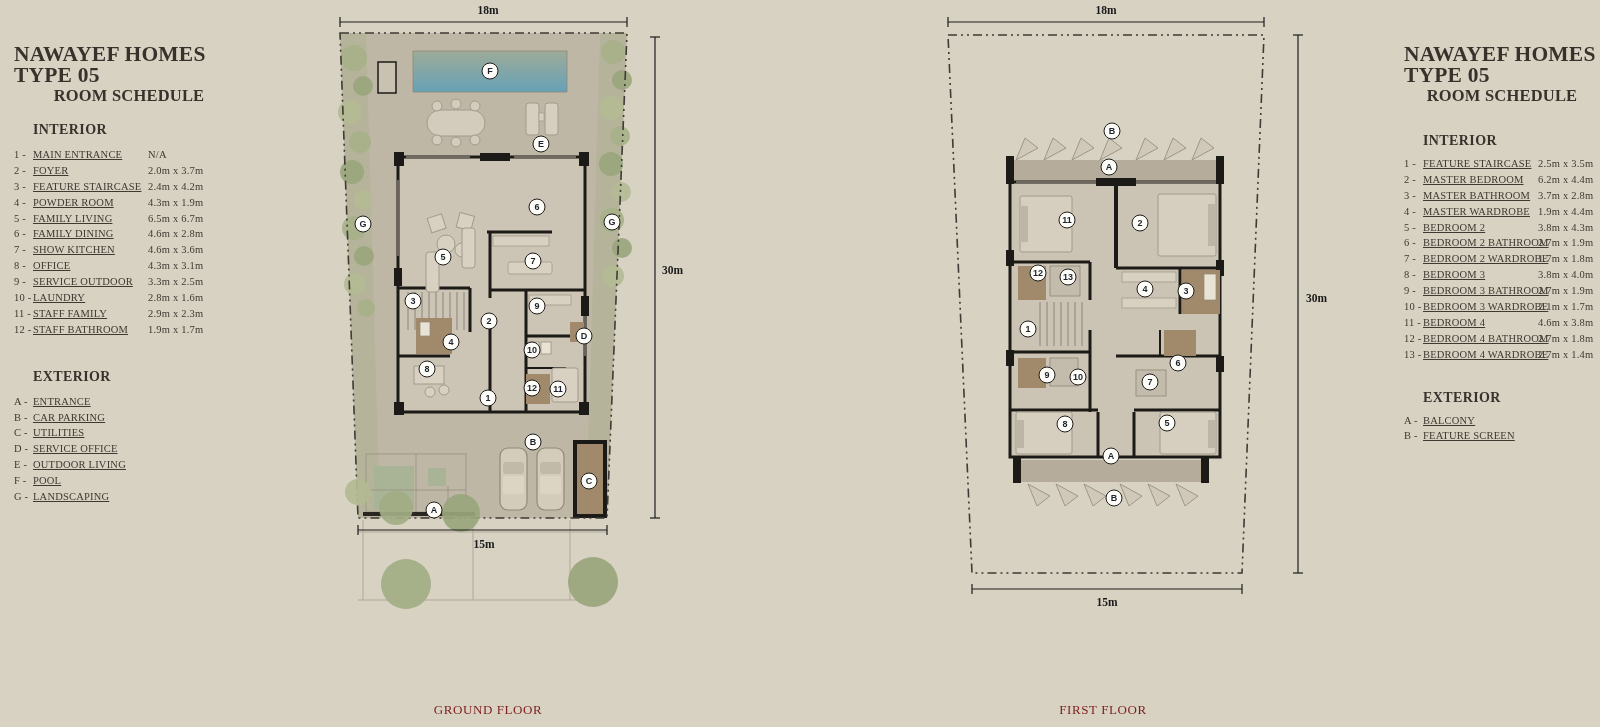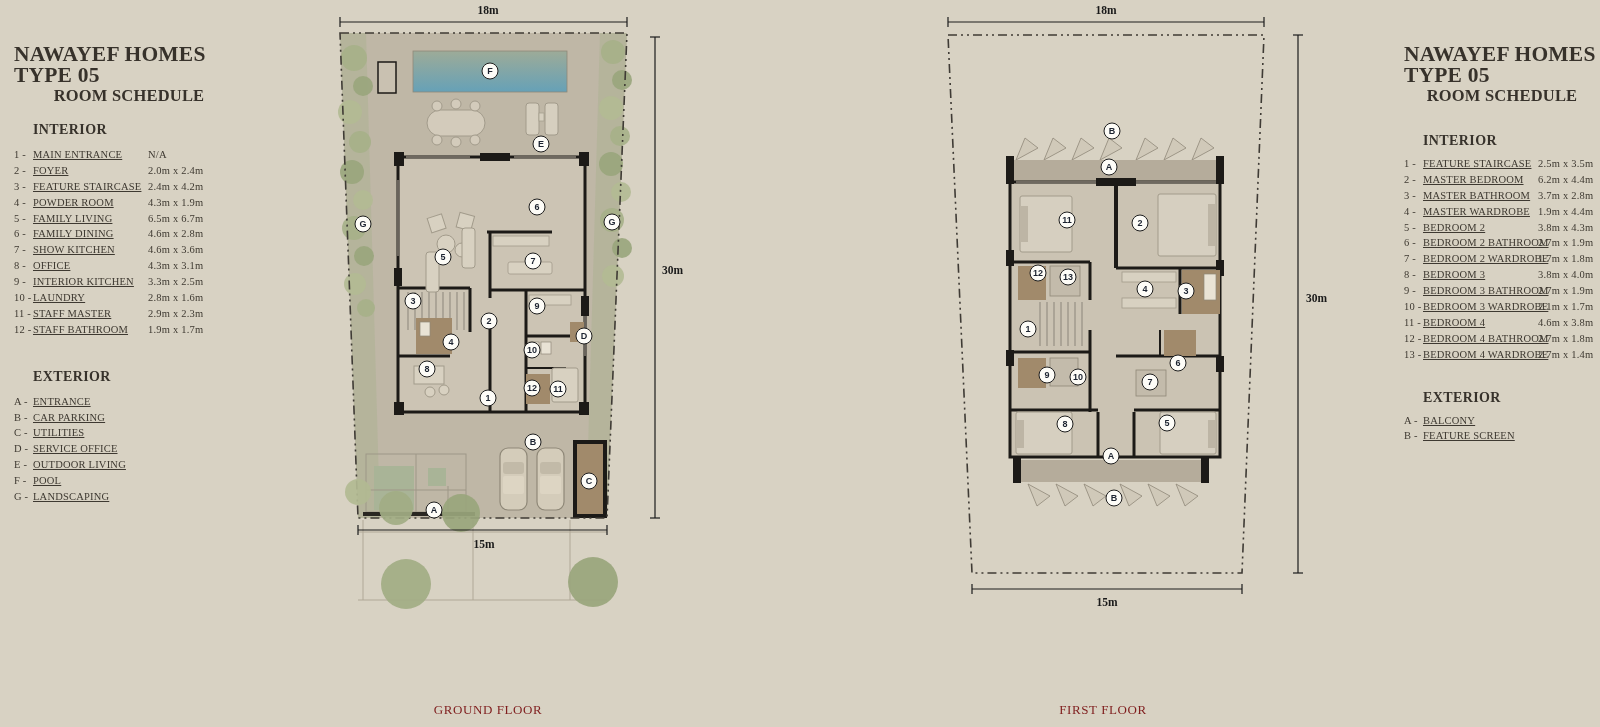"2.0m x 2.4m" span.dim { text: 2.4m -> 3.7m }
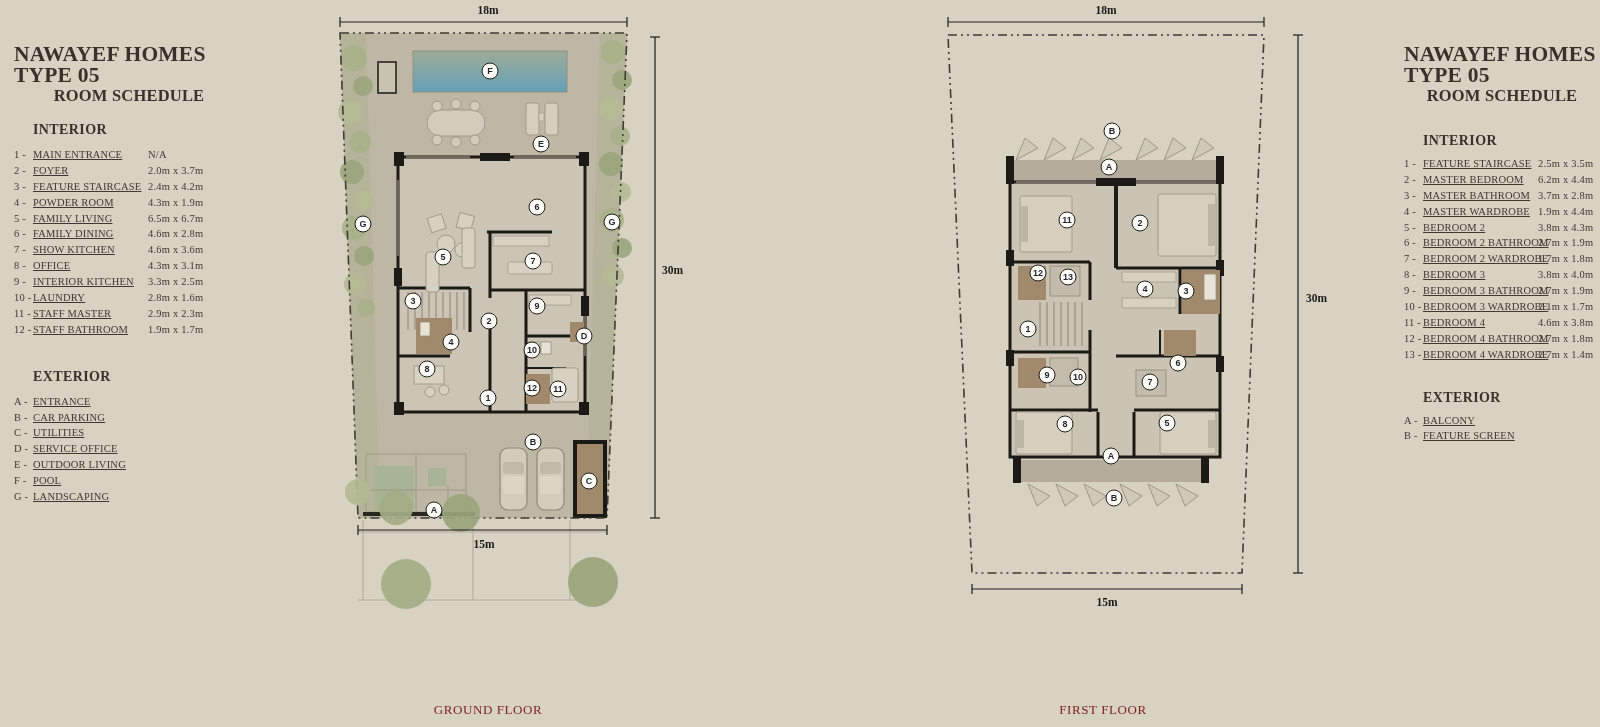"INTERIOR KITCHEN" span.nm { text: INTERIOR KITCHEN -> SERVICE OUTDOOR }
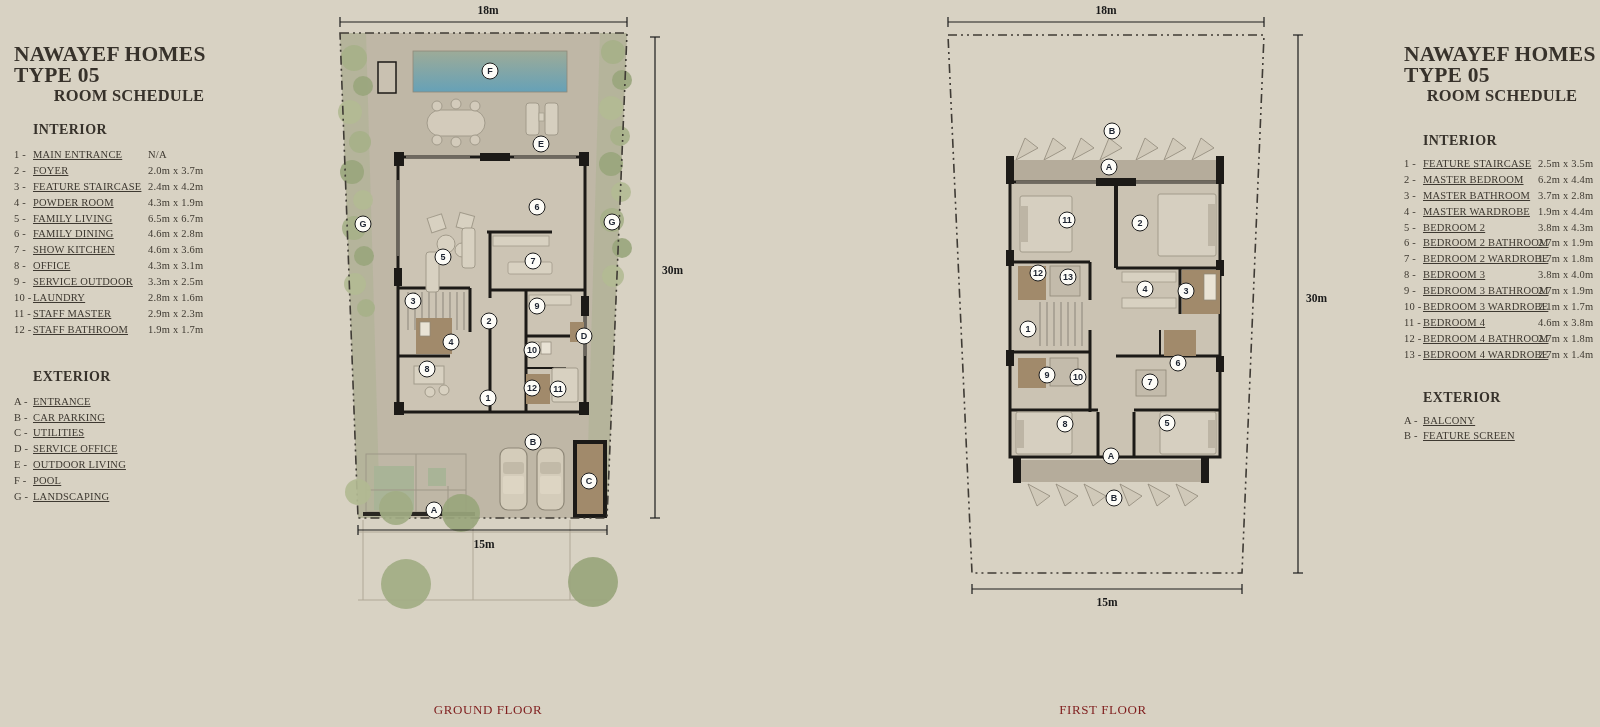"STAFF MASTER" span.nm { text: MASTER -> FAMILY }
